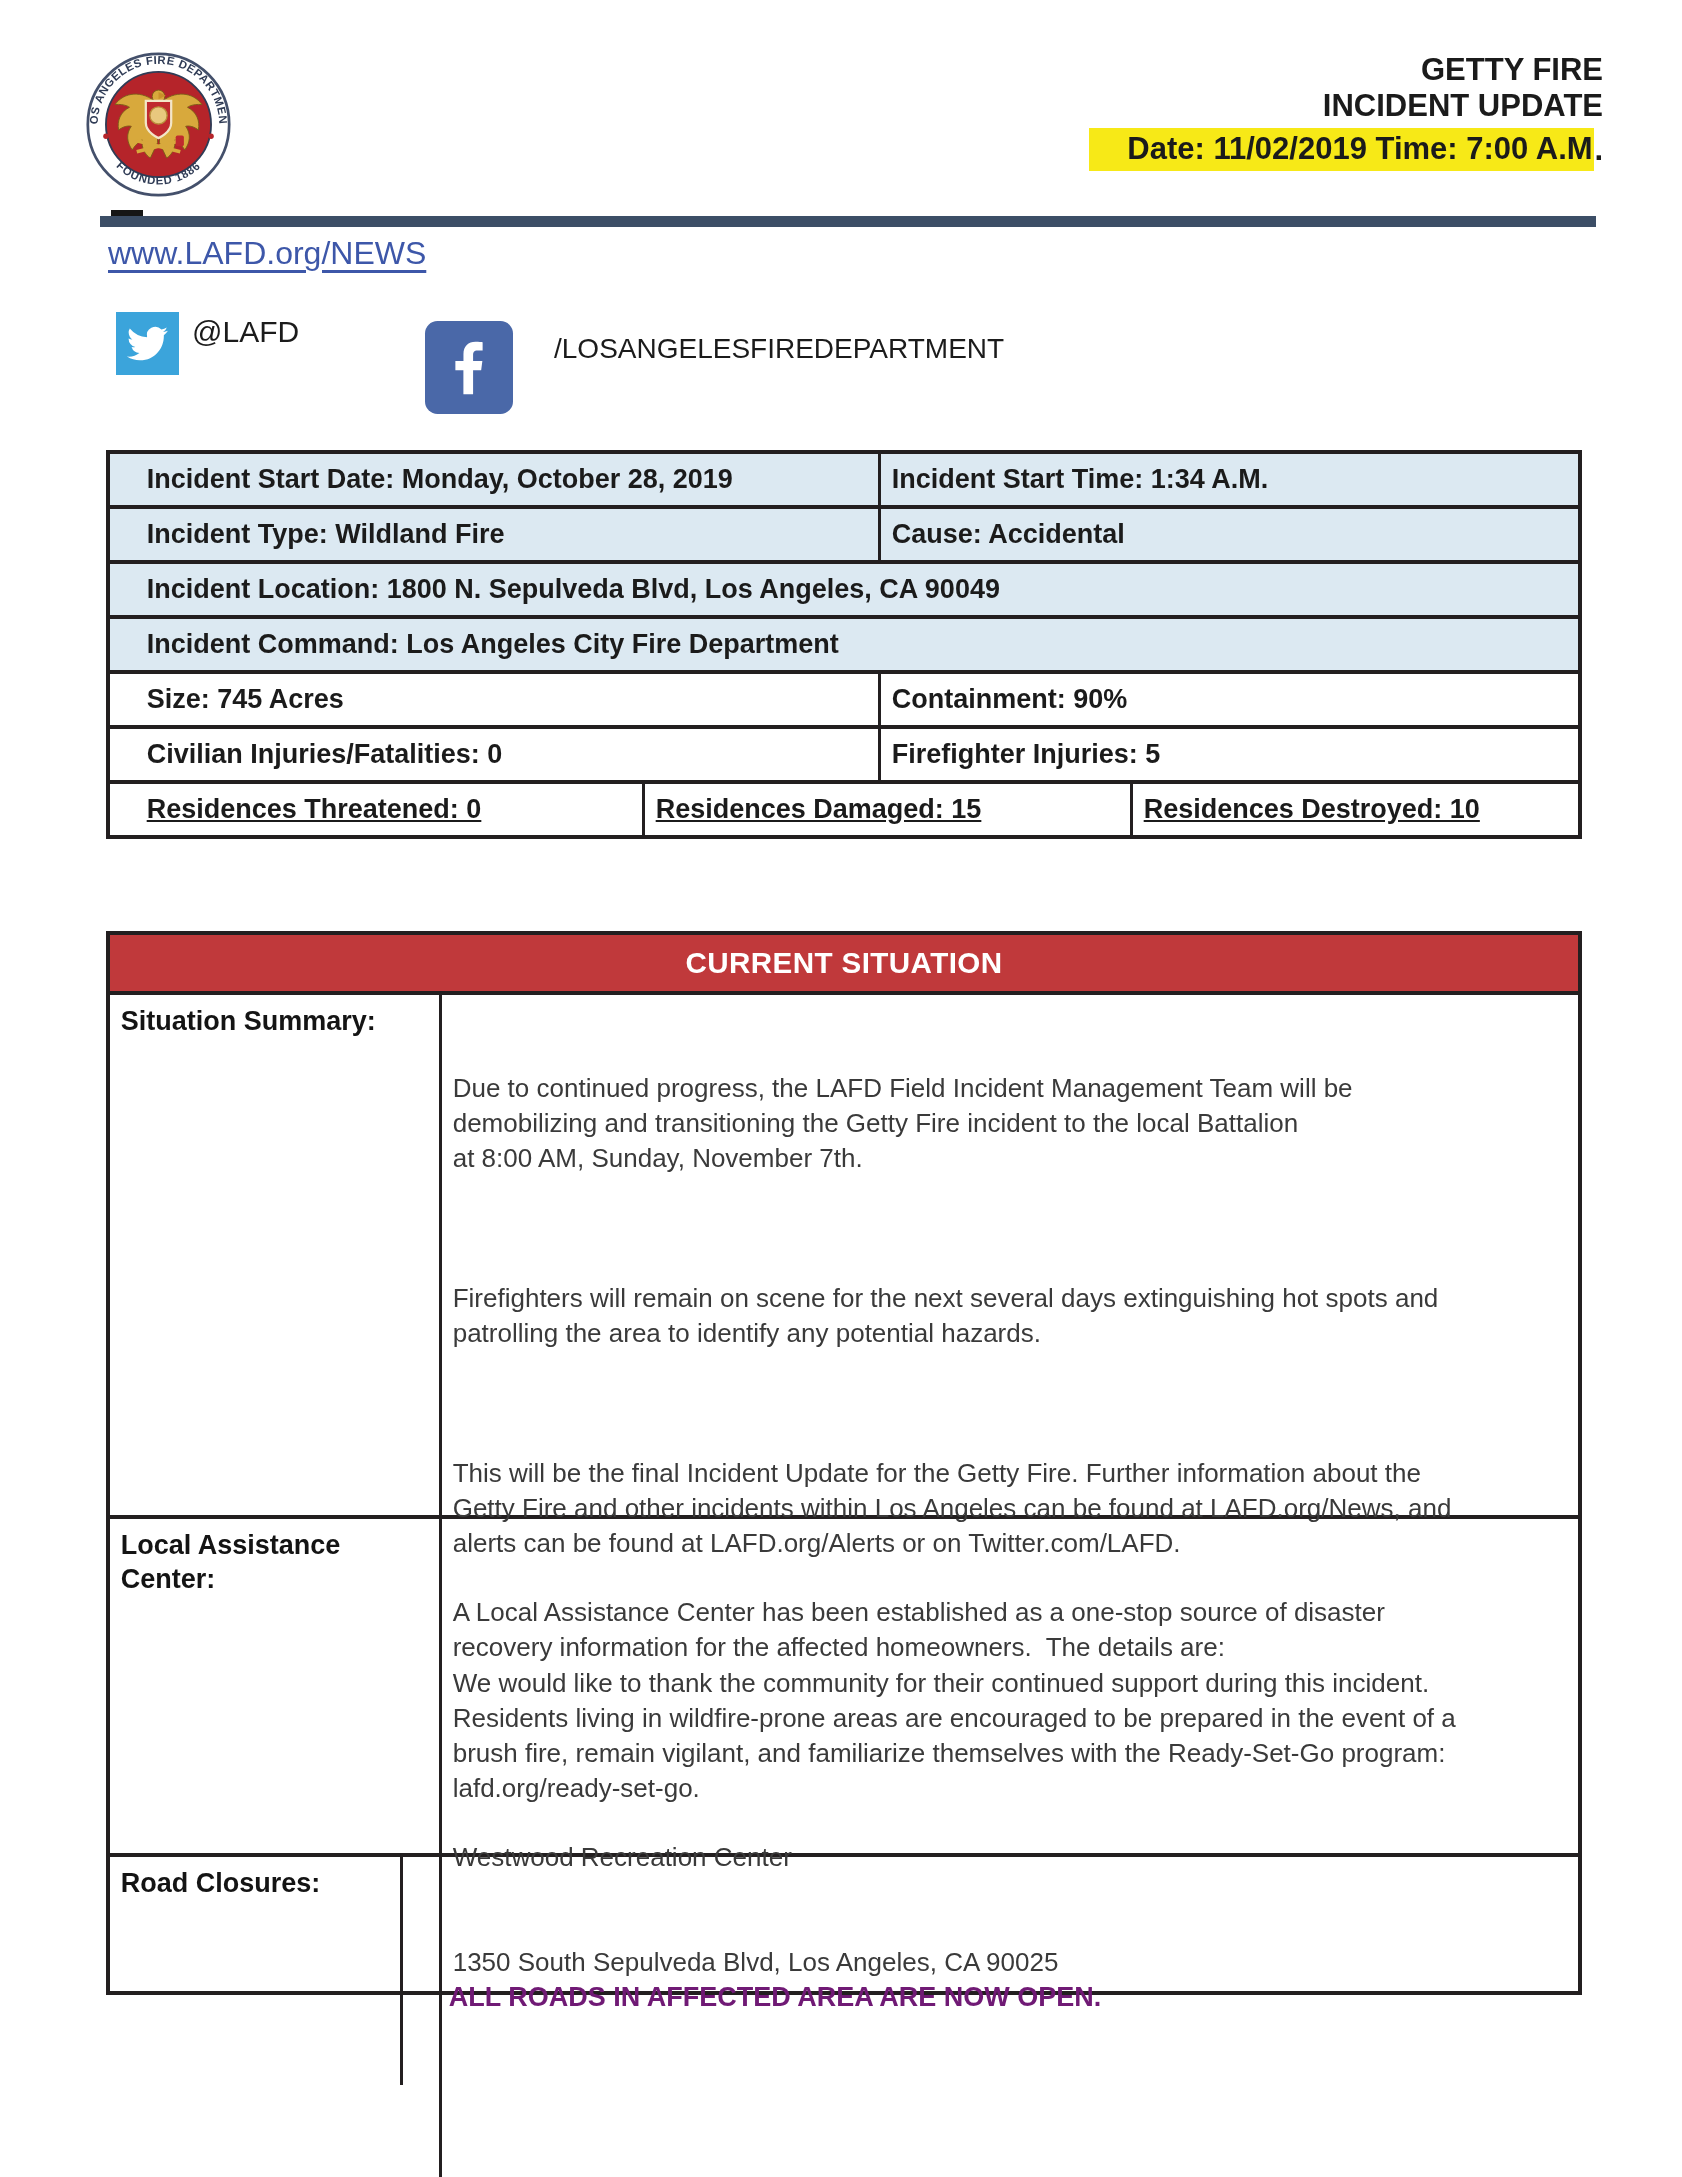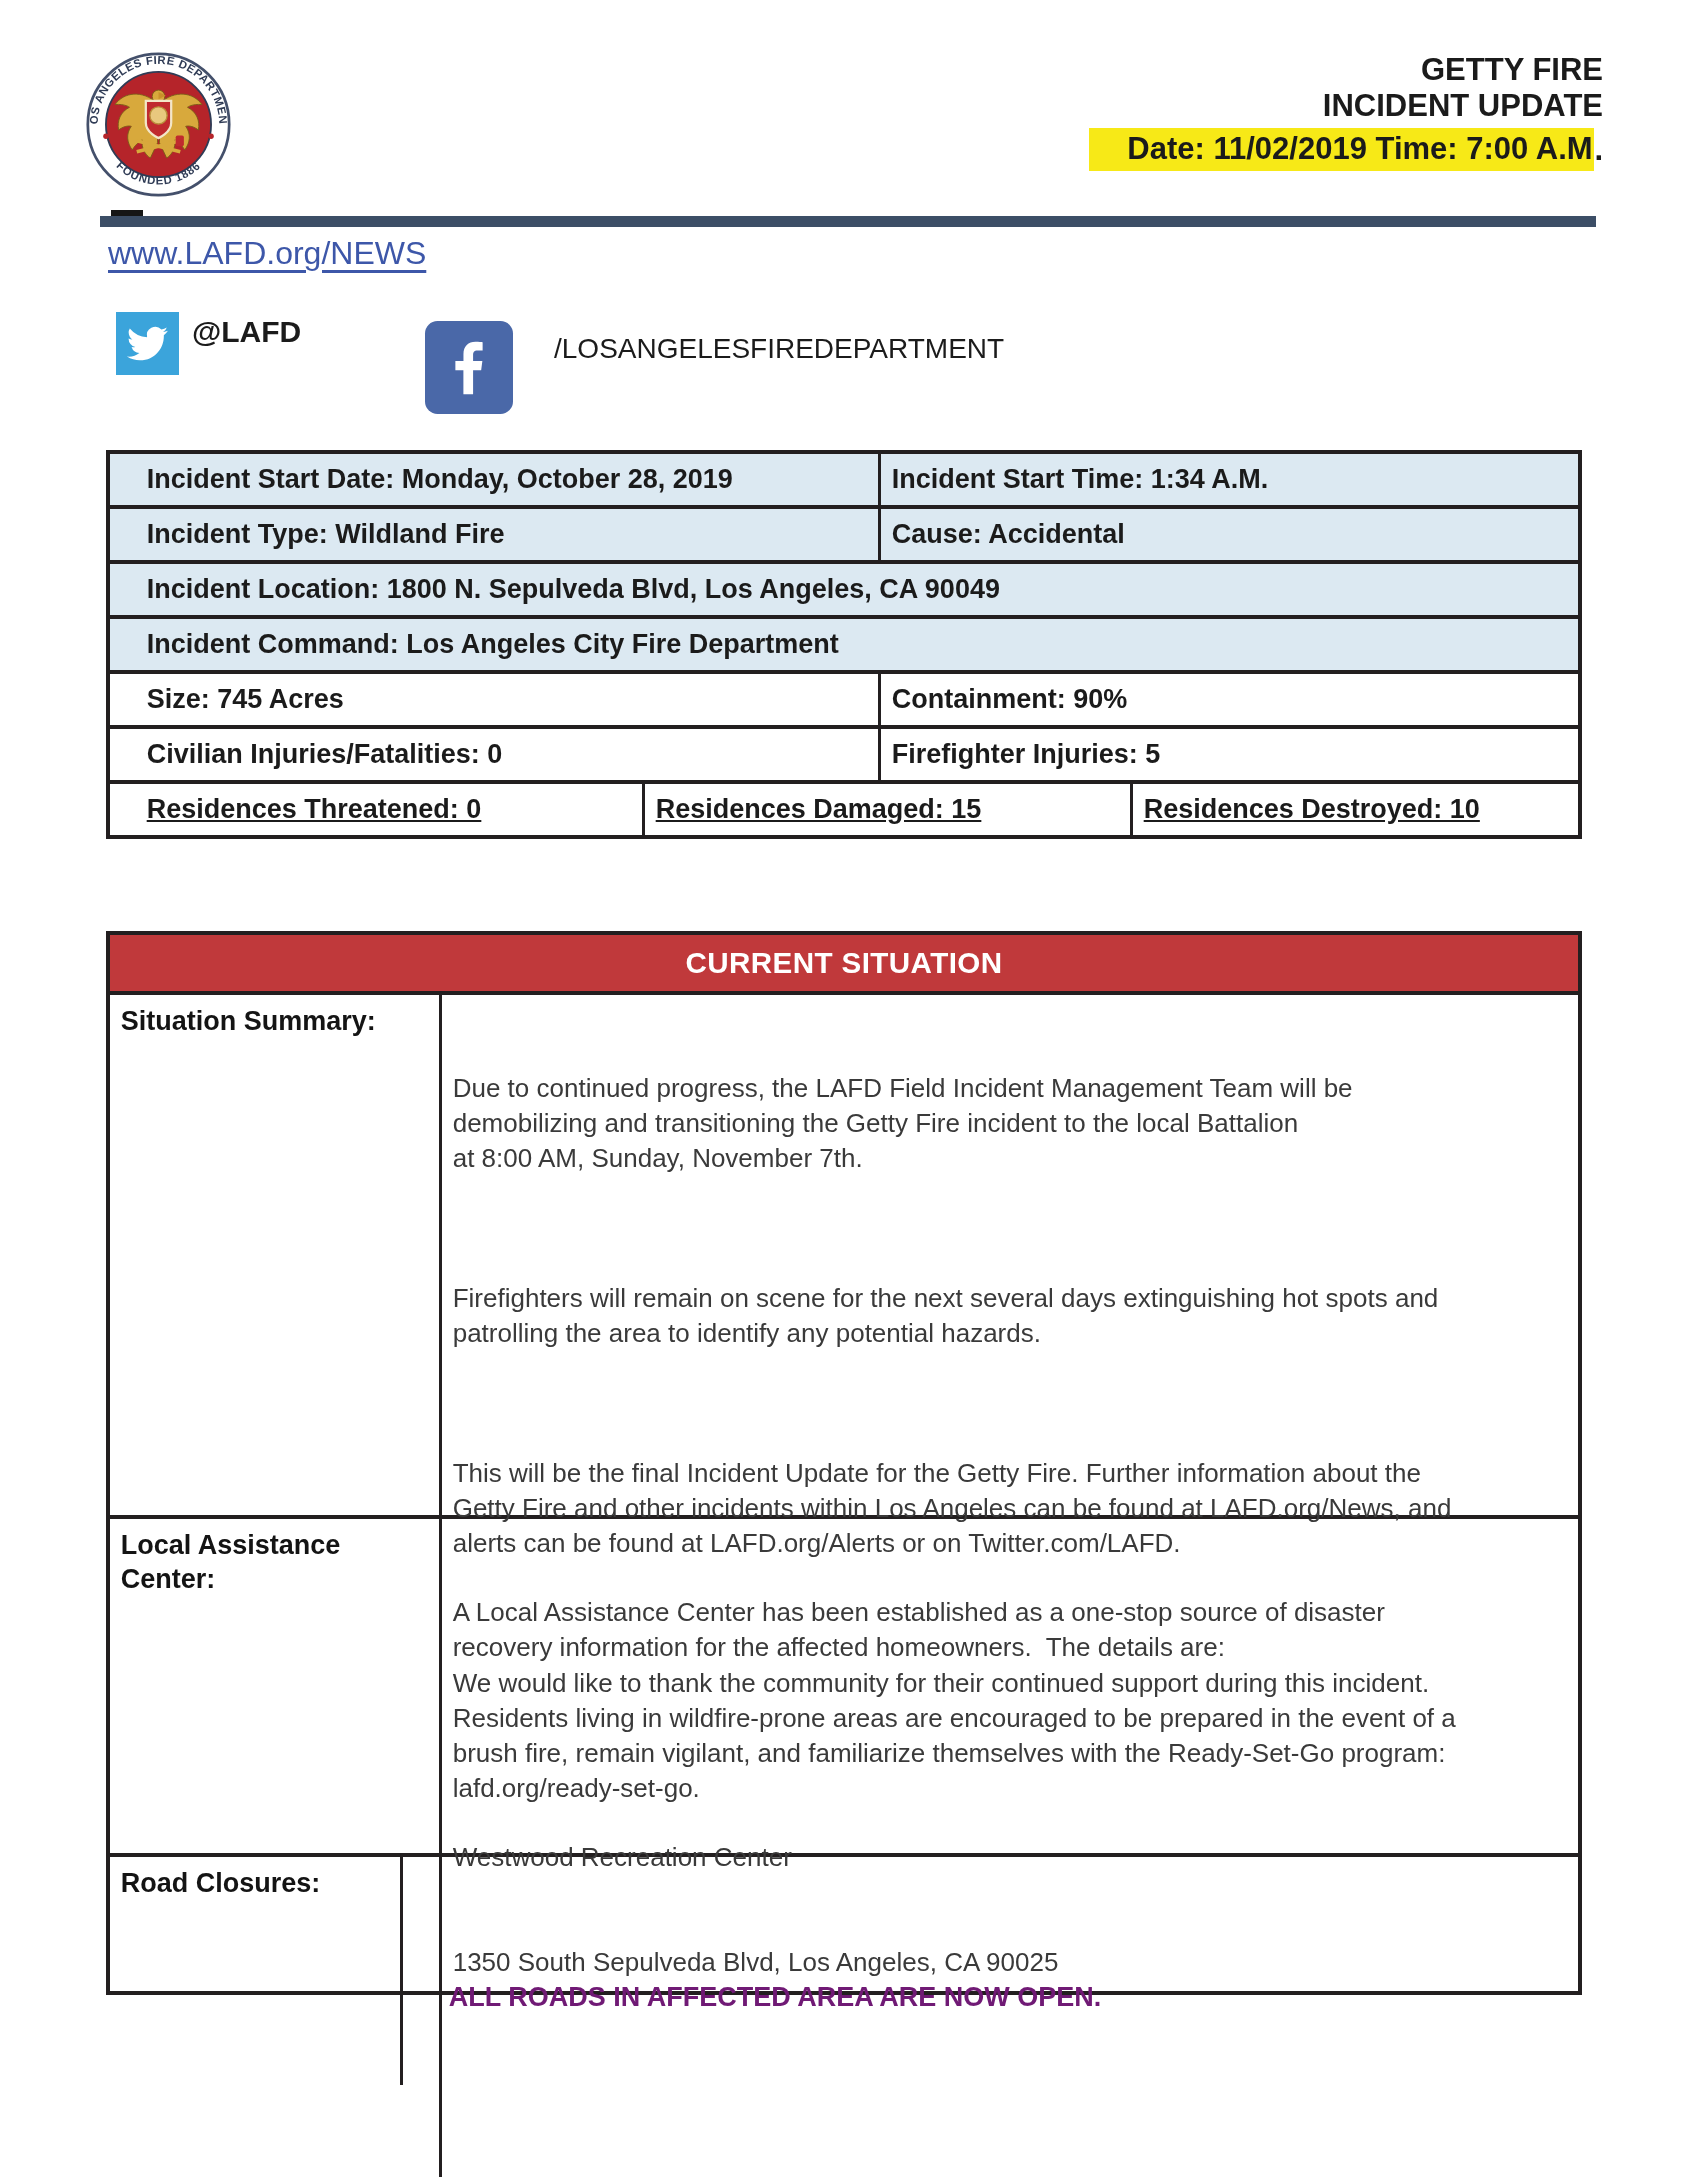"@LAFD" .tw-handle { font-weight: bold -> normal }
